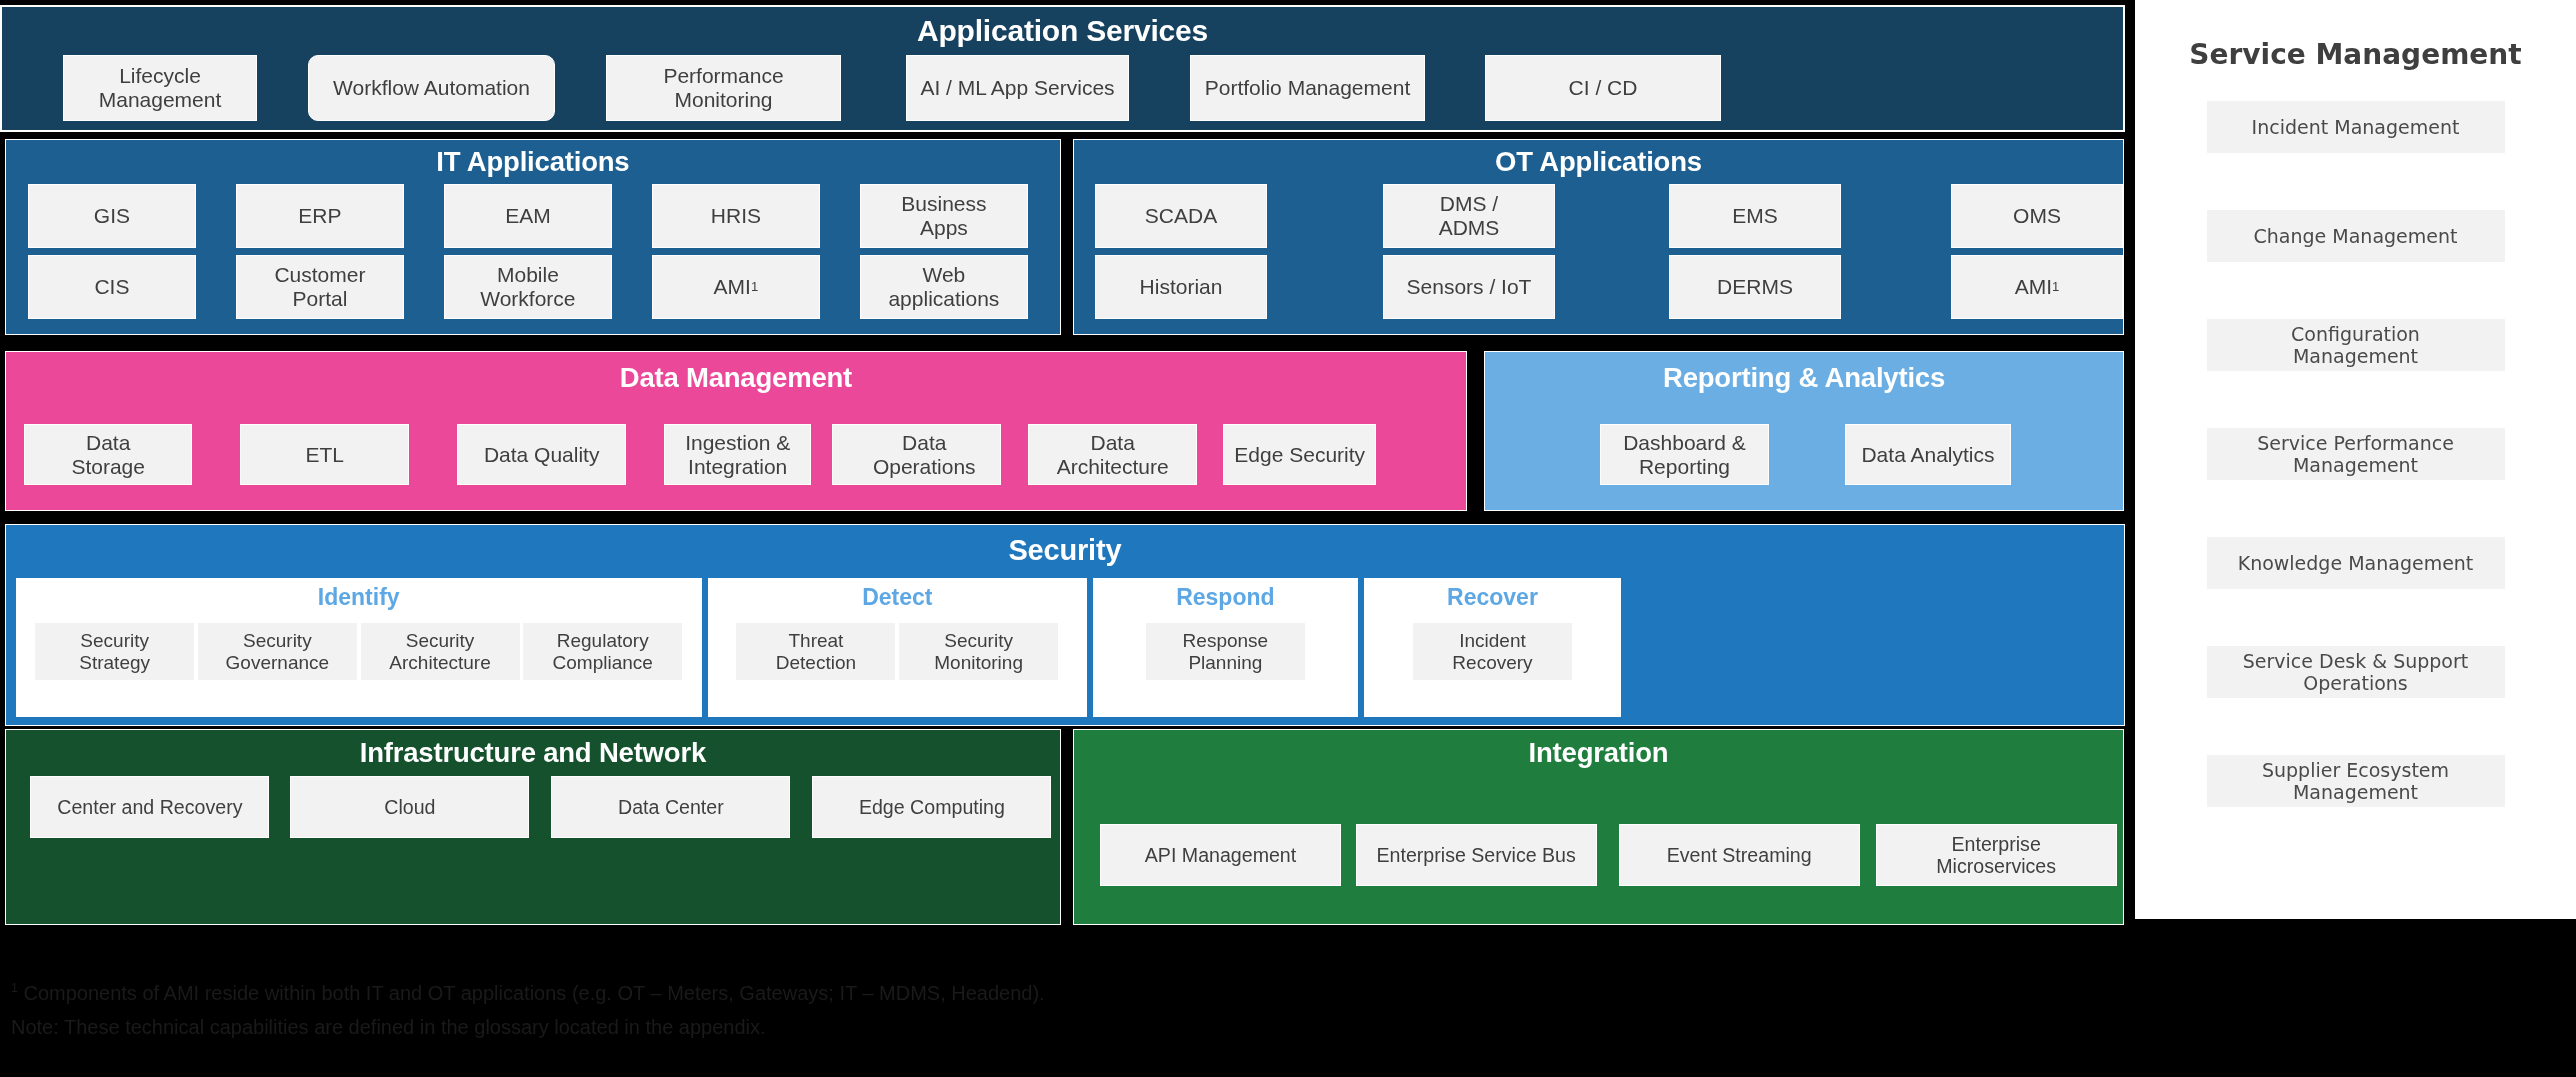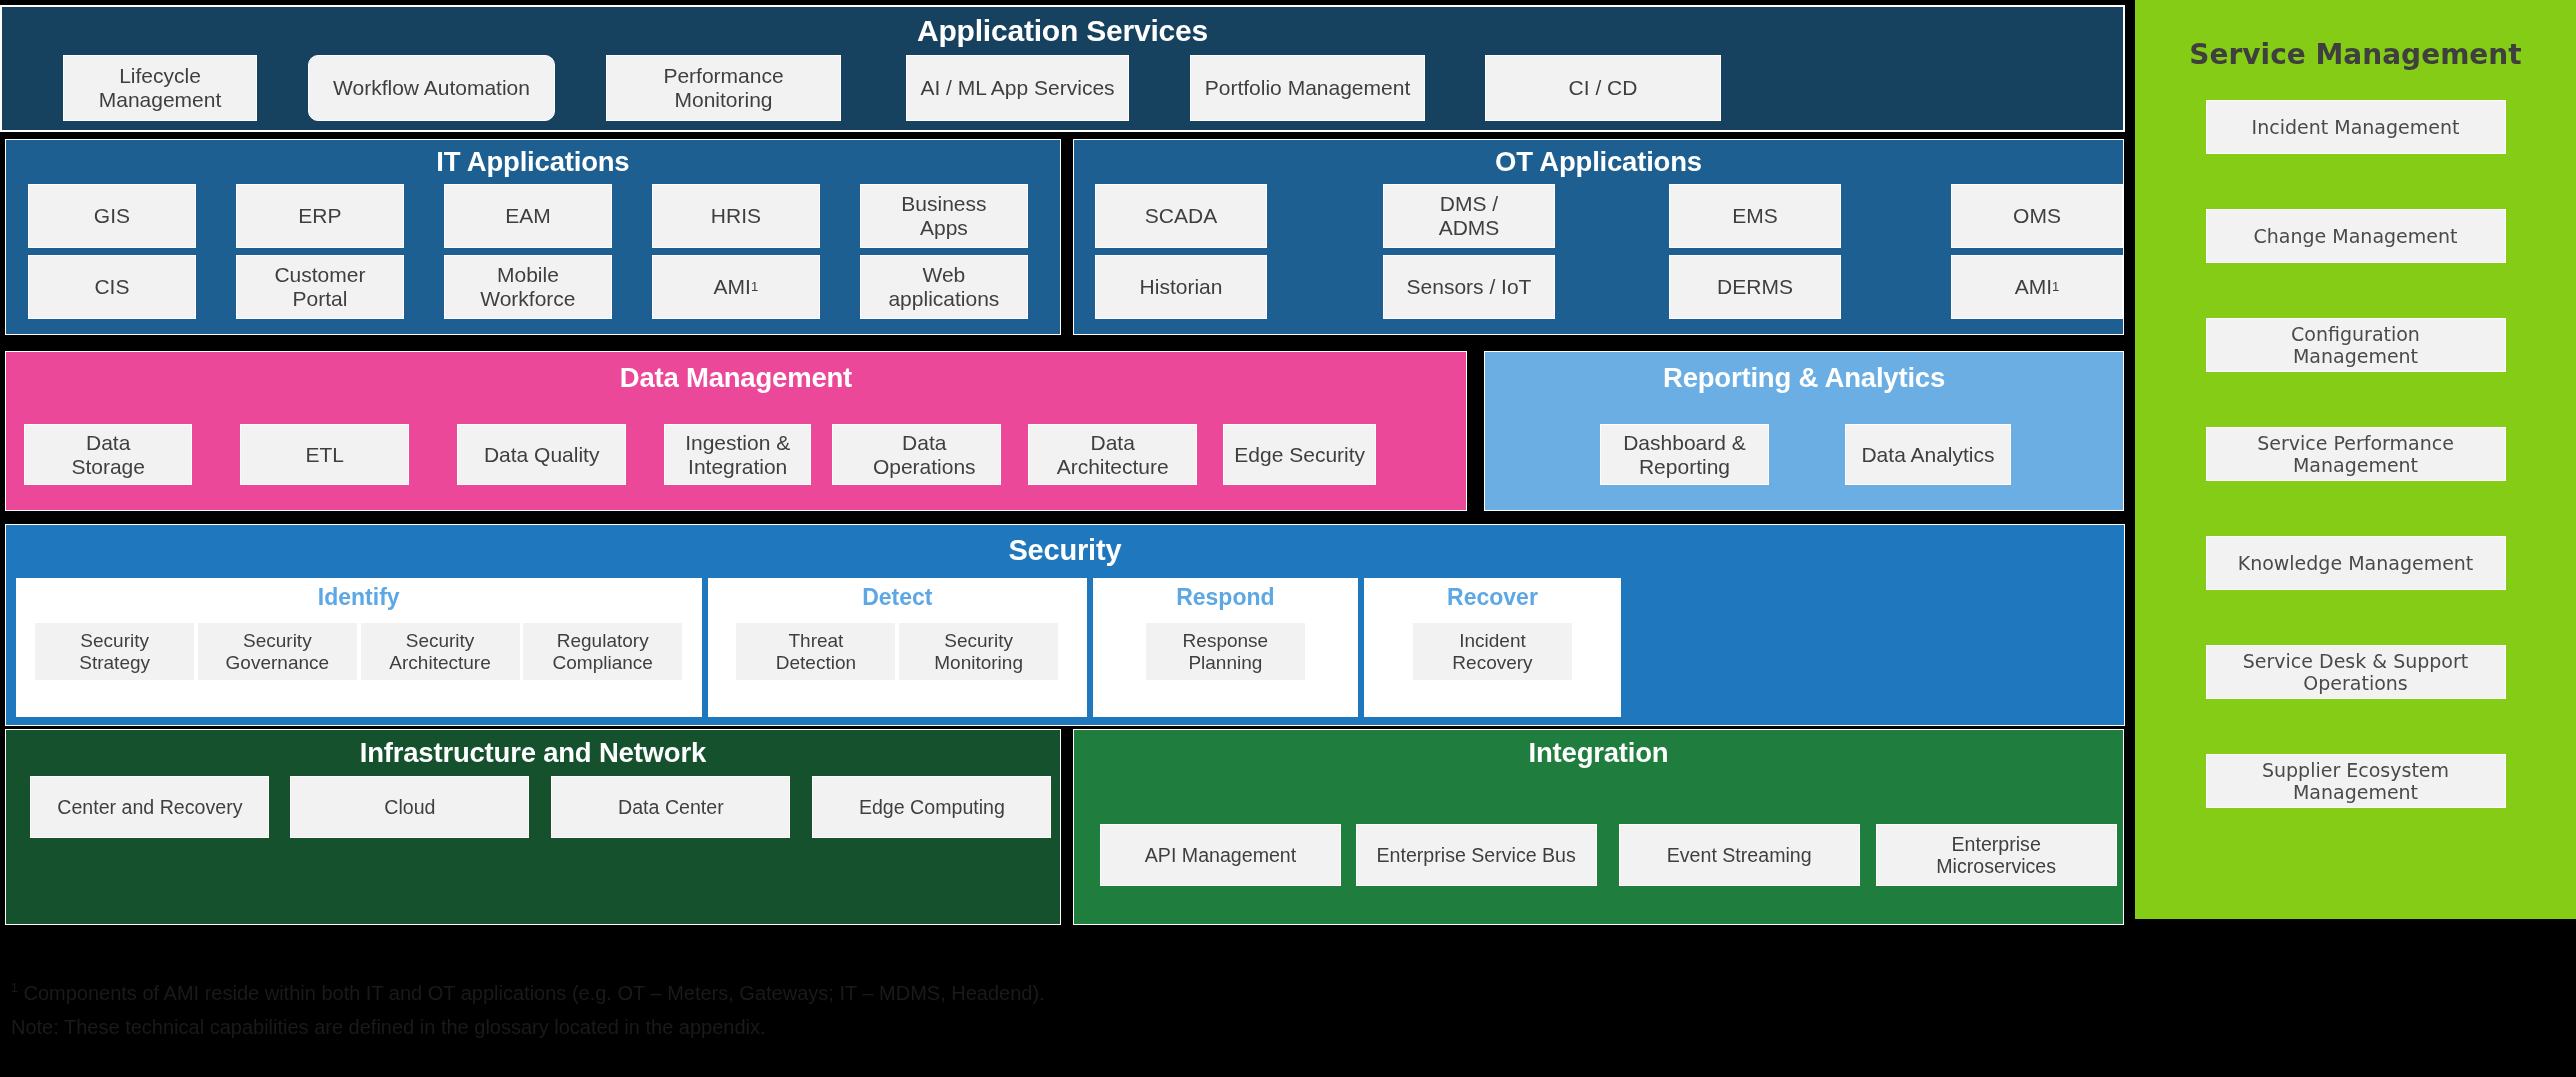"Service Management" #service-mgmt { background: #84cc16 -> #ffffff }
